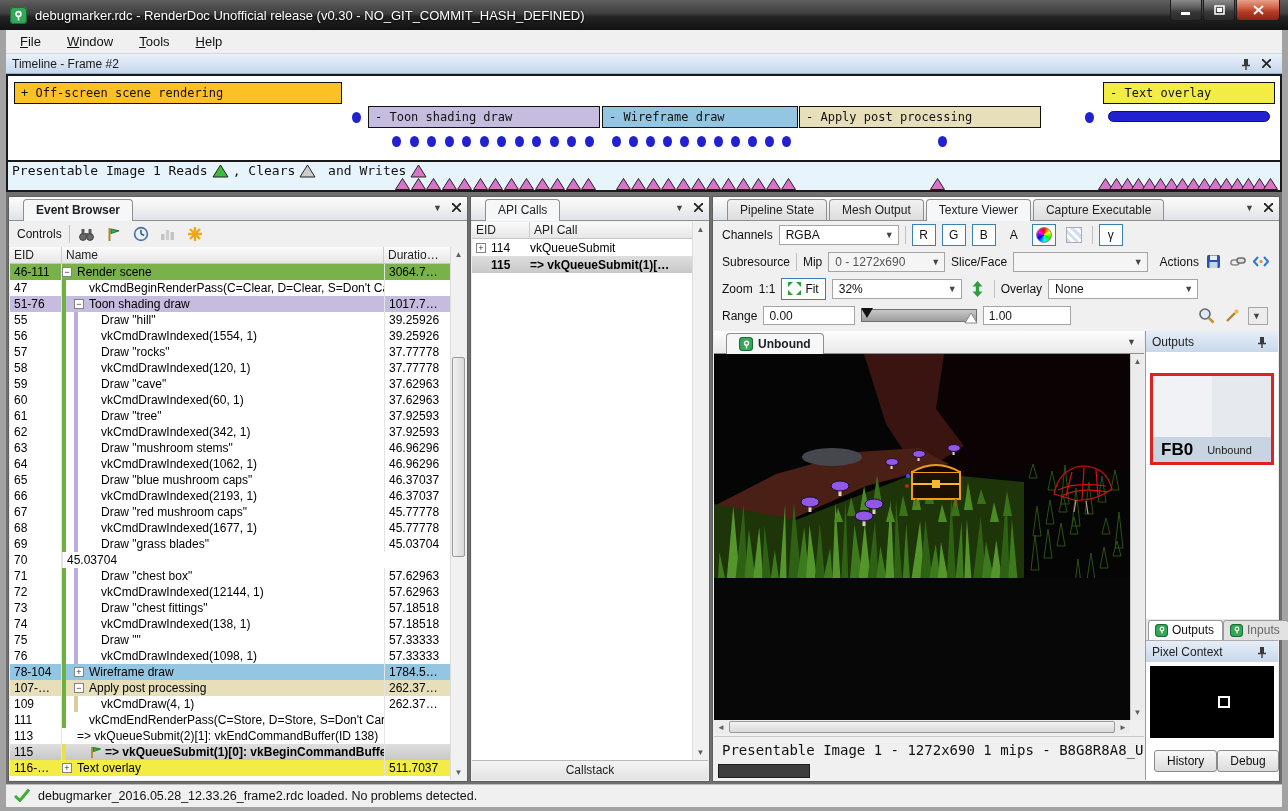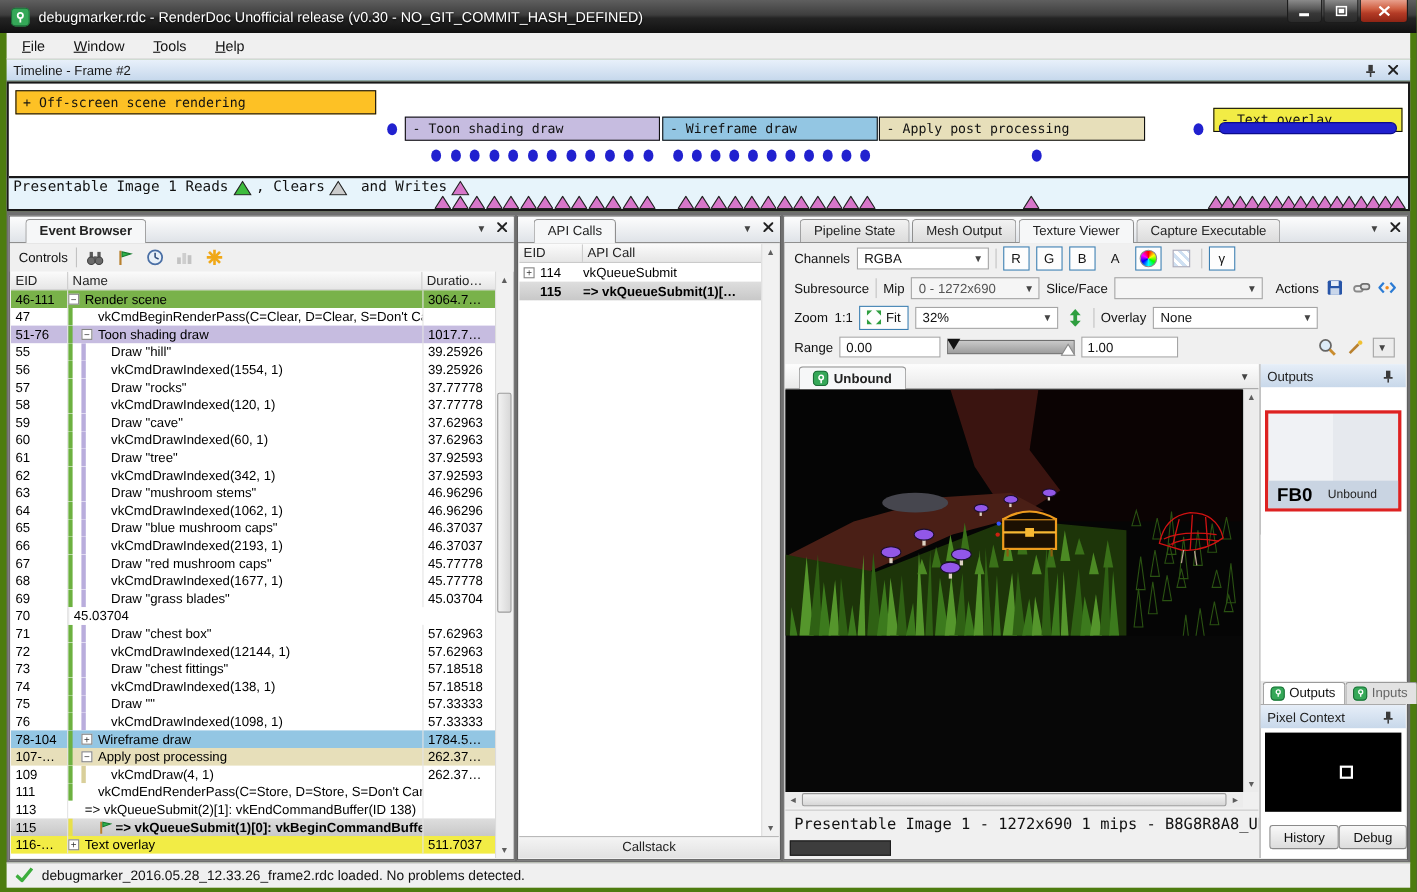"debugmarker.rdc - RenderDoc Unofficial" .window { background: #4d7c0f -> #a3a3a3 }
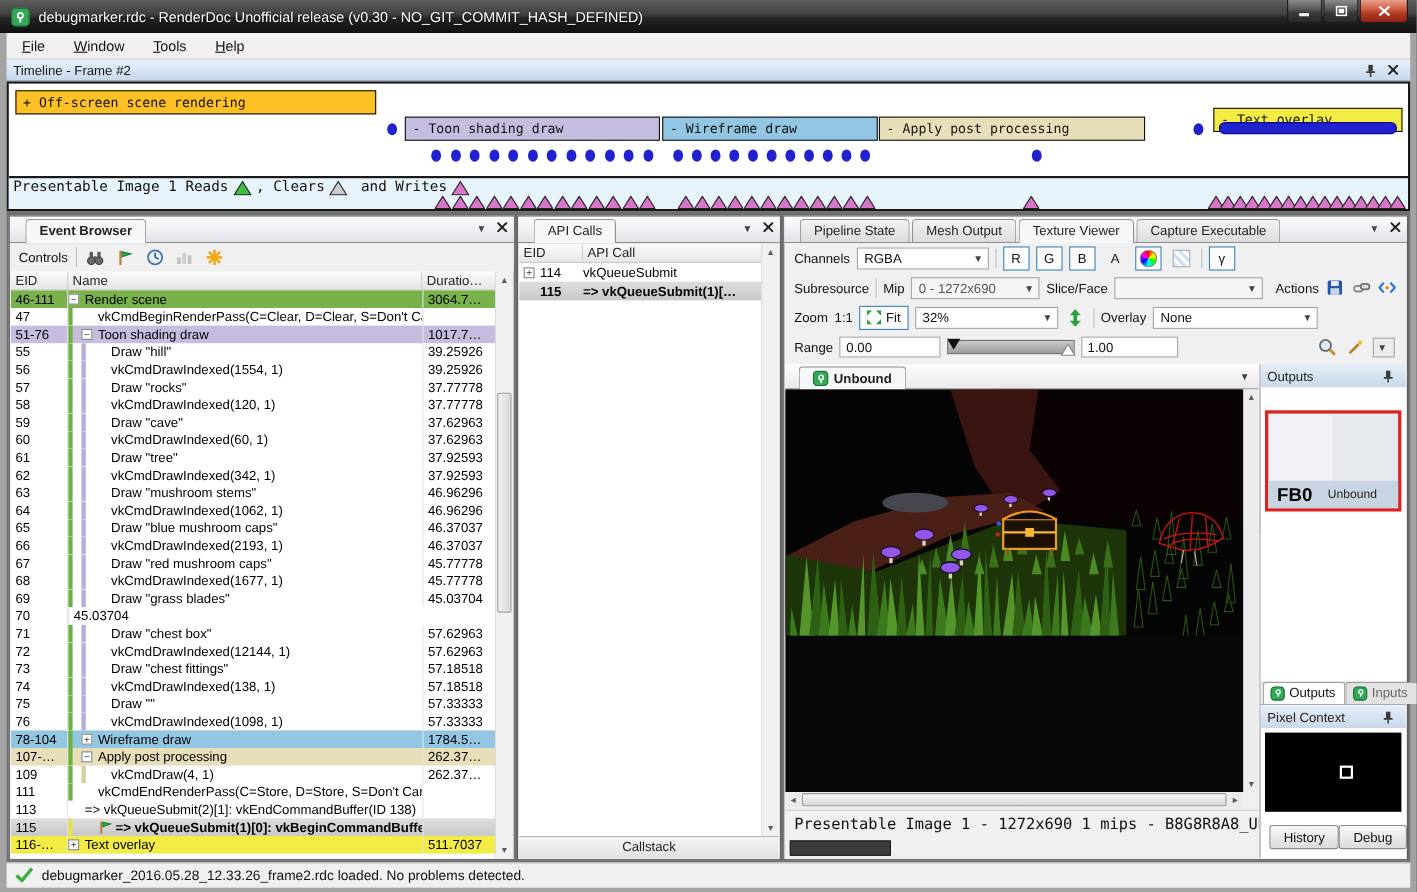"- Text overlay" div.tl-bar { top: 22px -> 6px }
